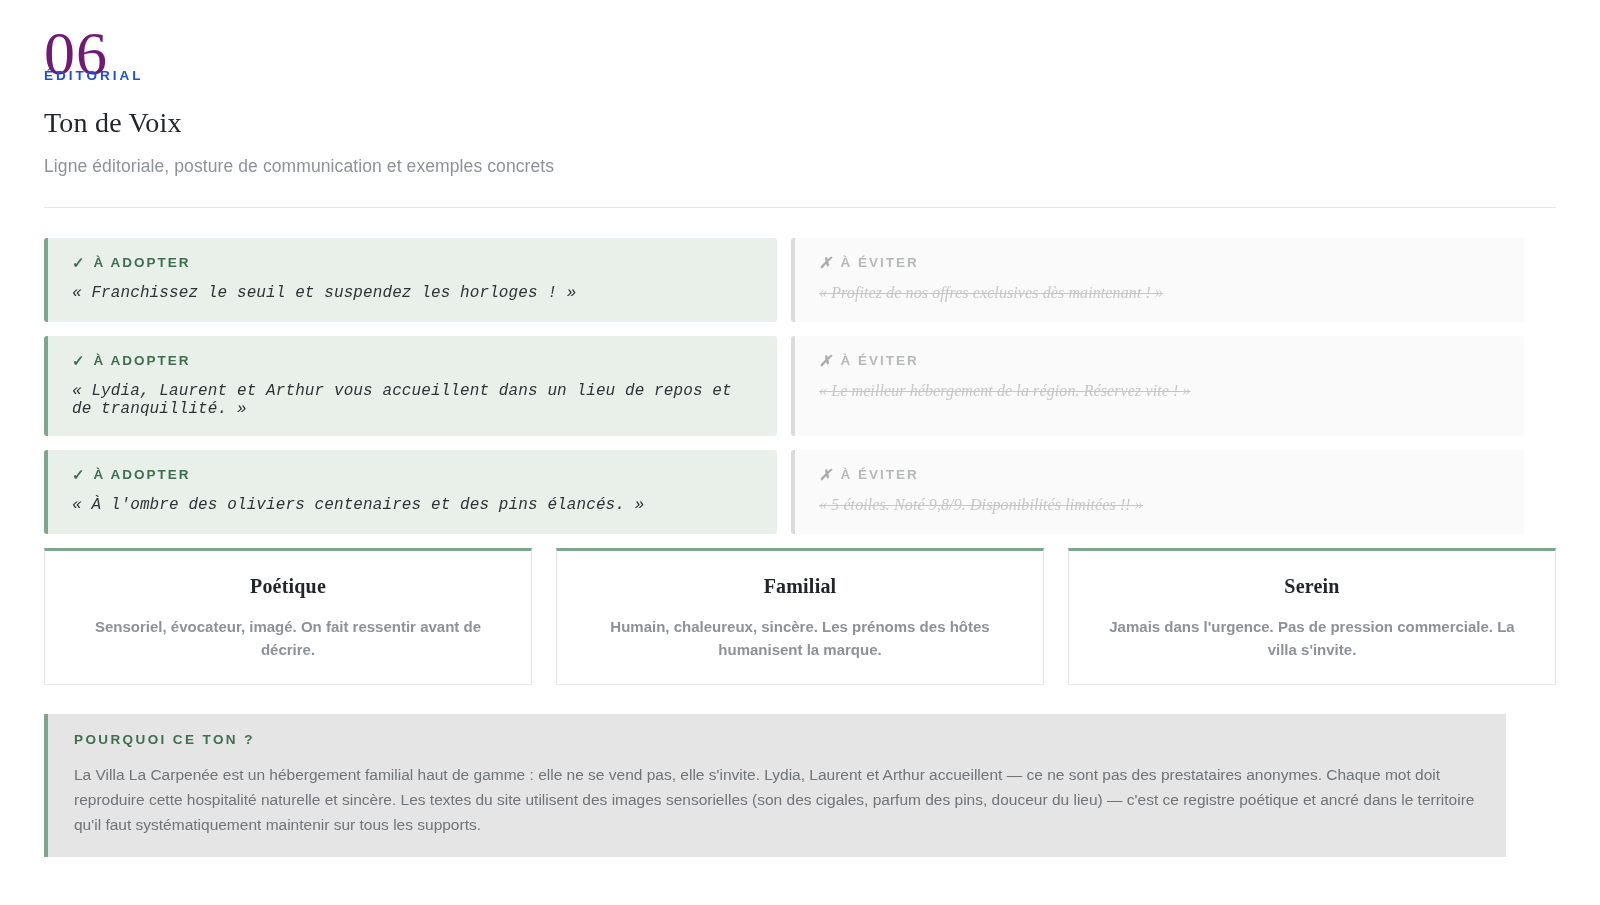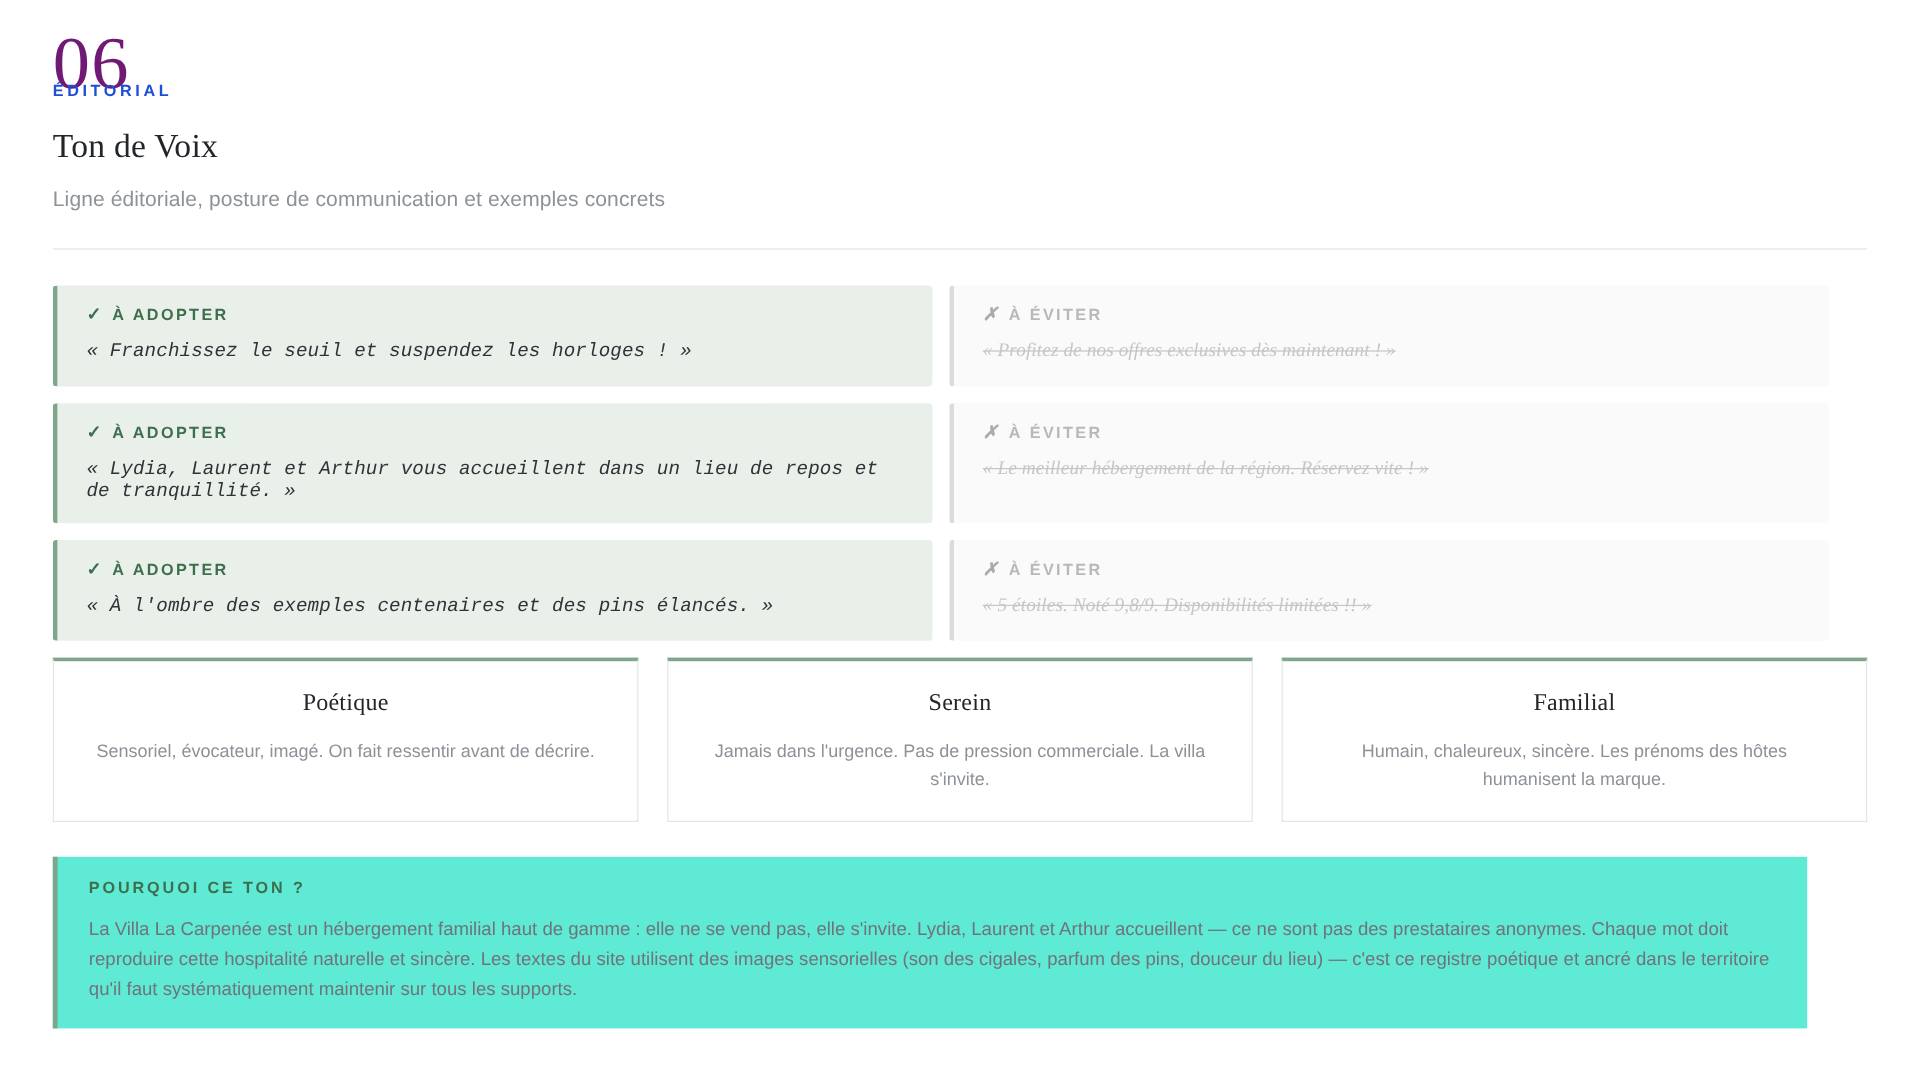"« À l'ombre des exemples" div.cmp-quote { text: exemples -> oliviers }
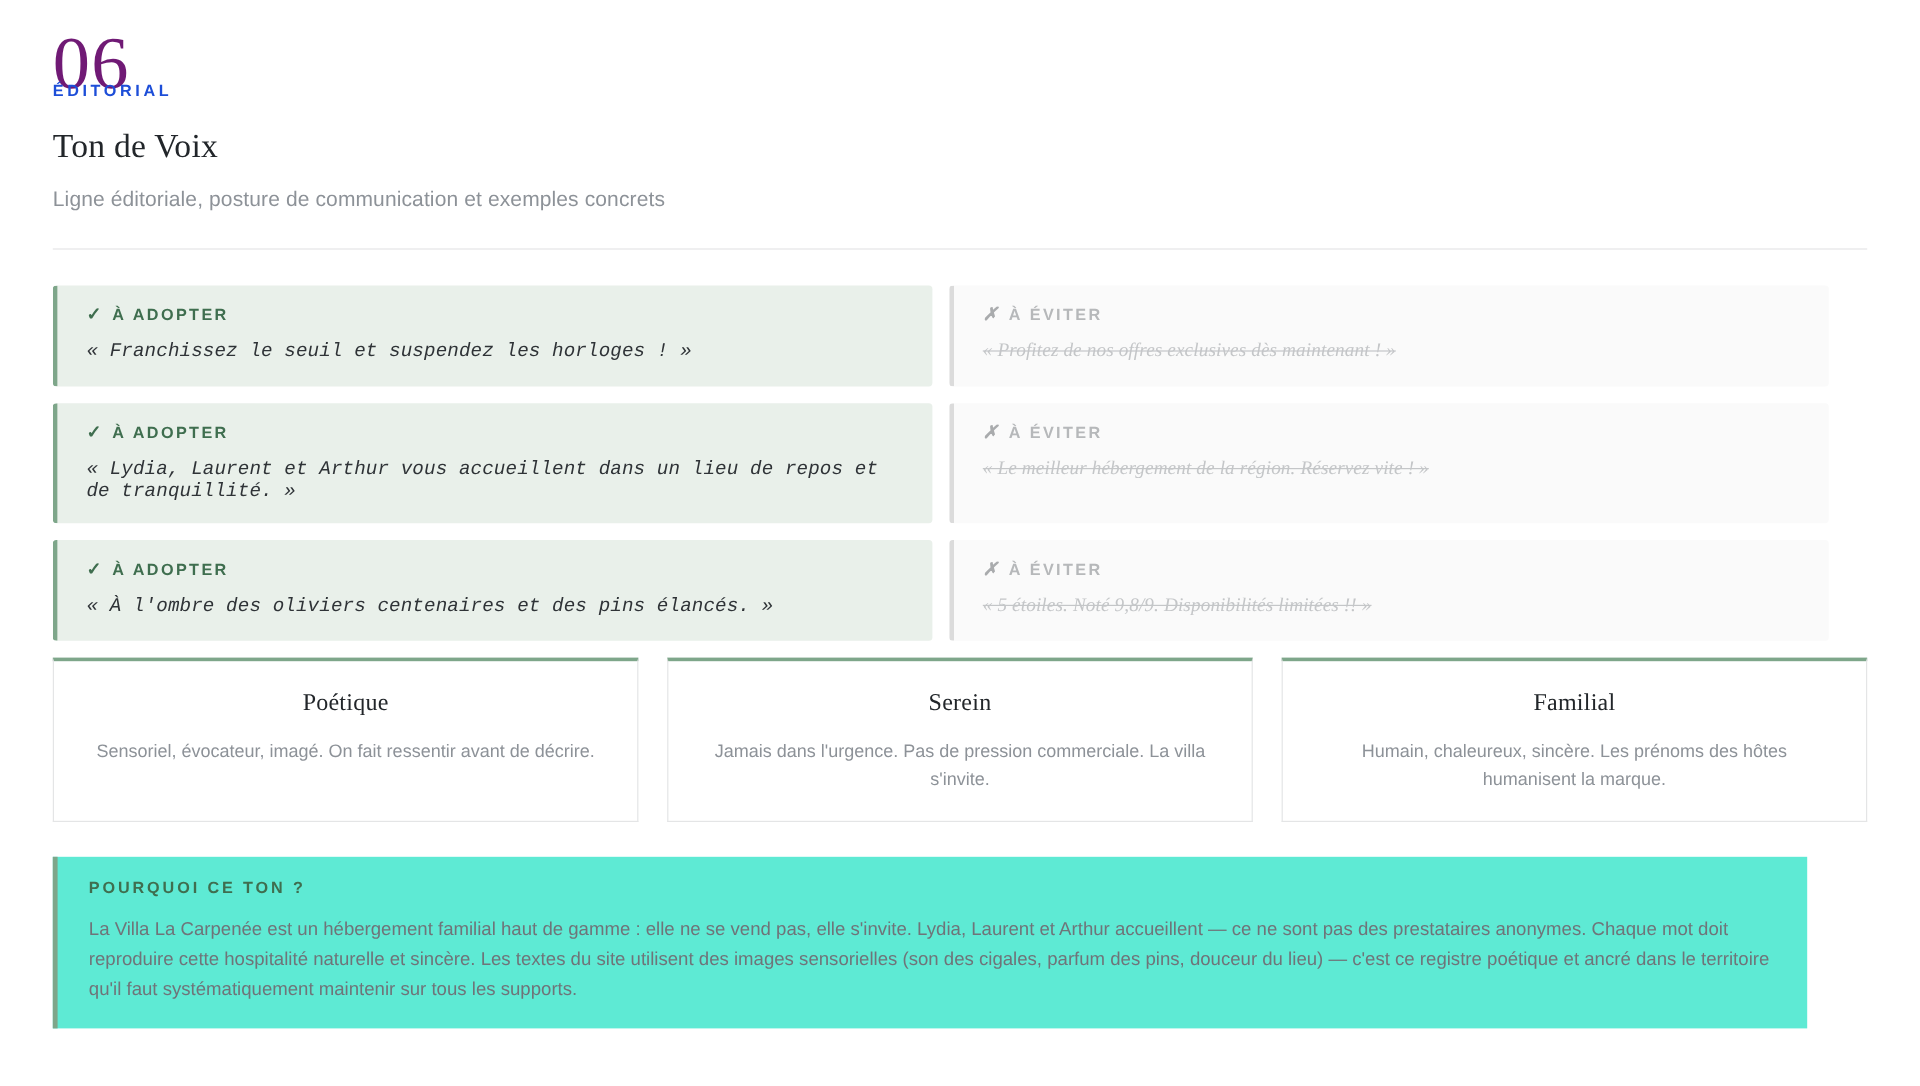"Poétique" .traits { font-weight: none -> bold }
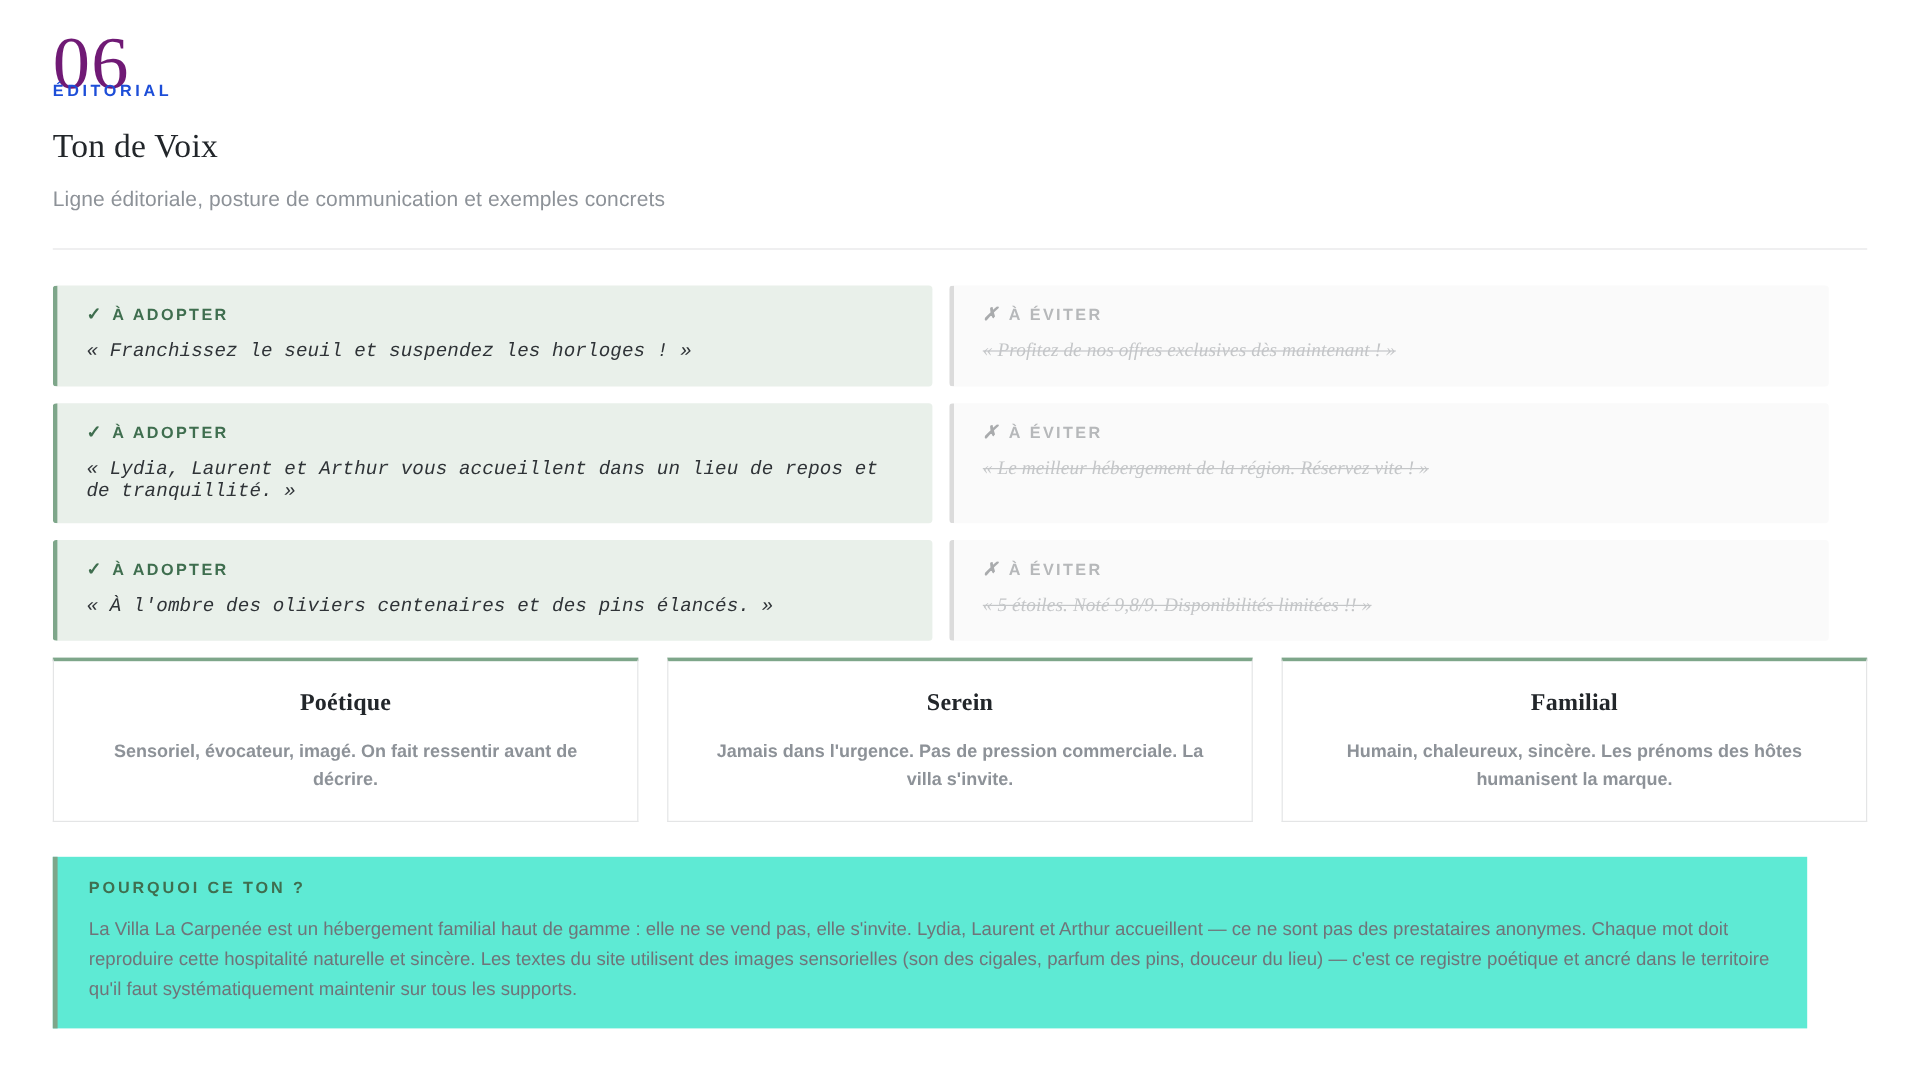"Serein" div.trait-card { order: before "Familial" -> after "Familial" }
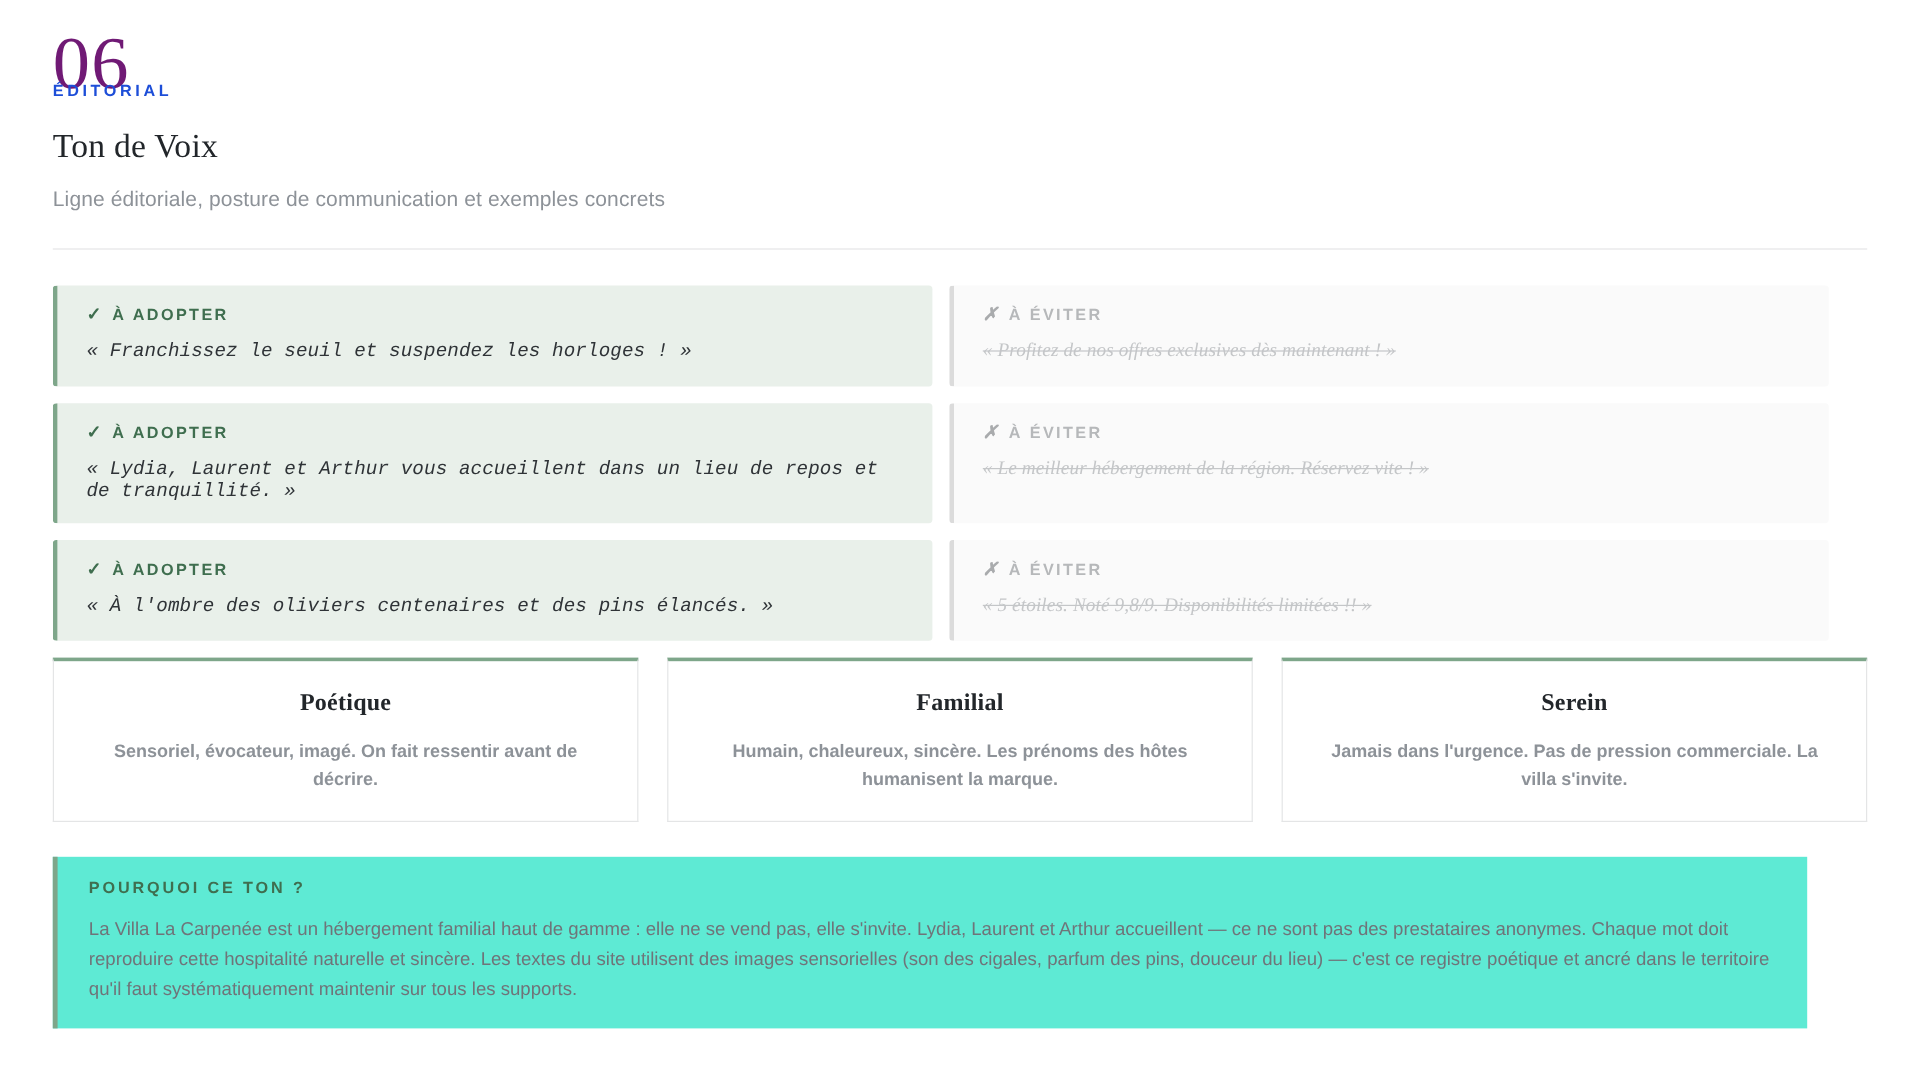"POURQUOI CE TON ?" .why { background: #5eead4 -> #e5e5e5 }
